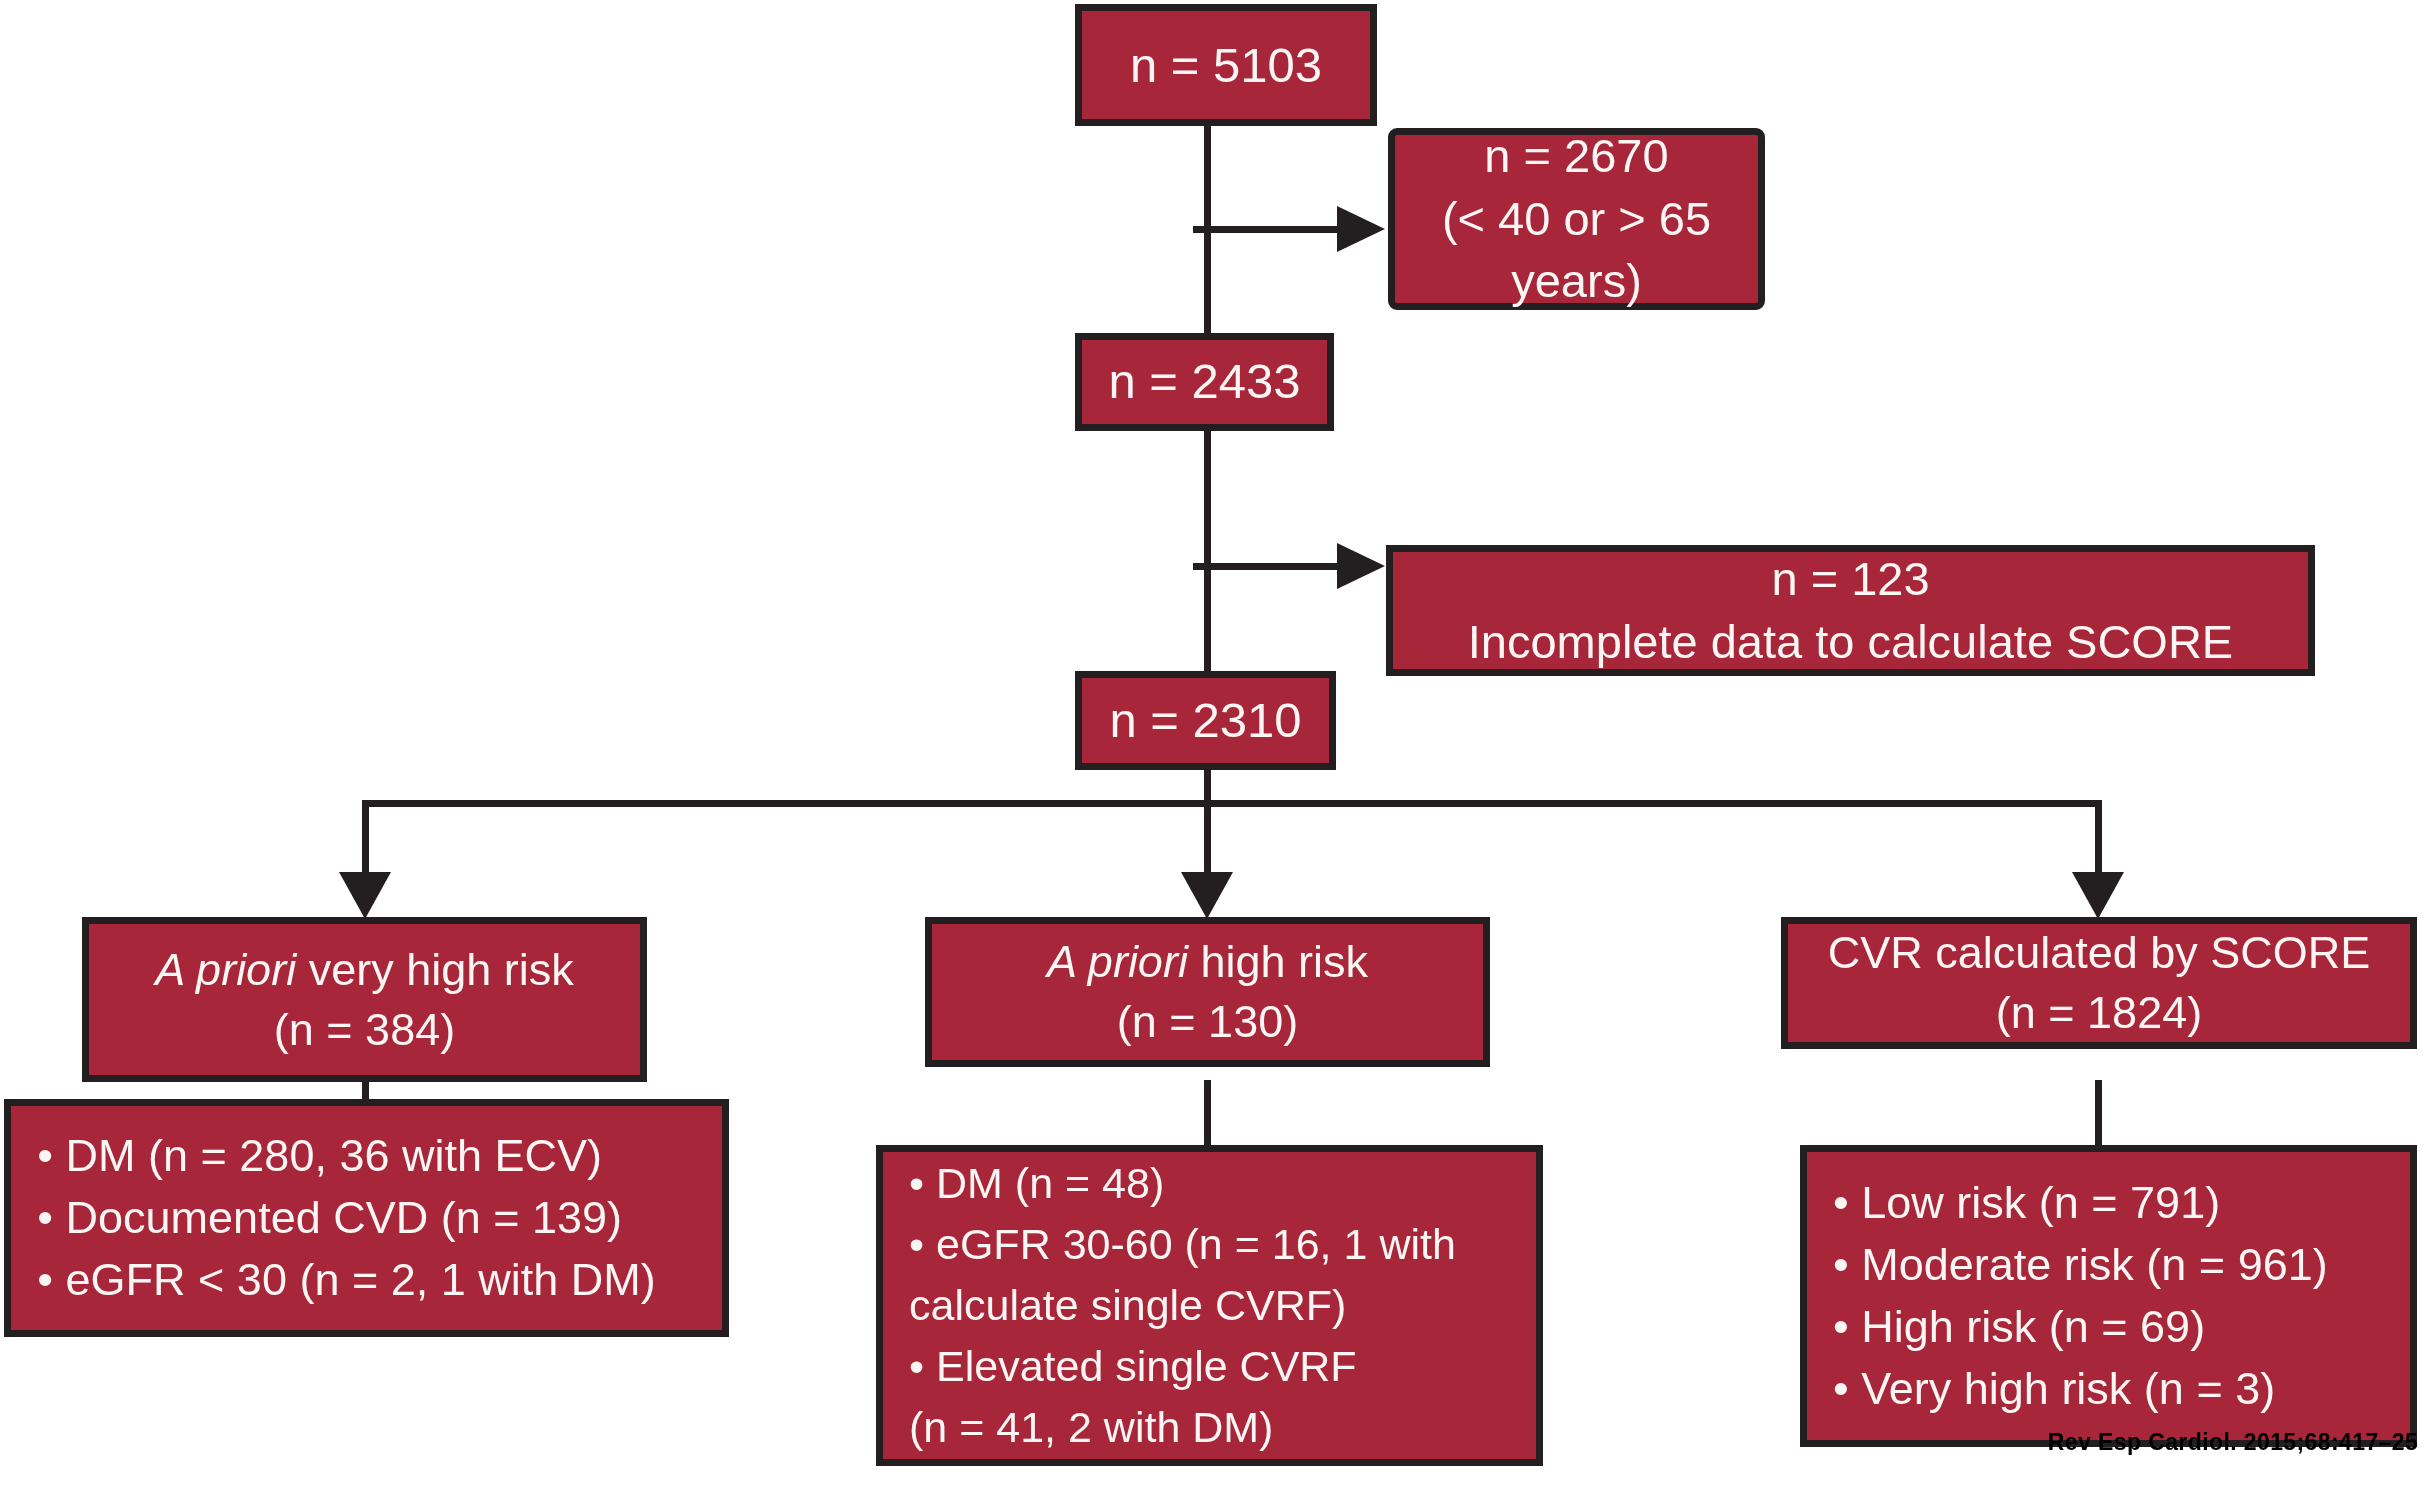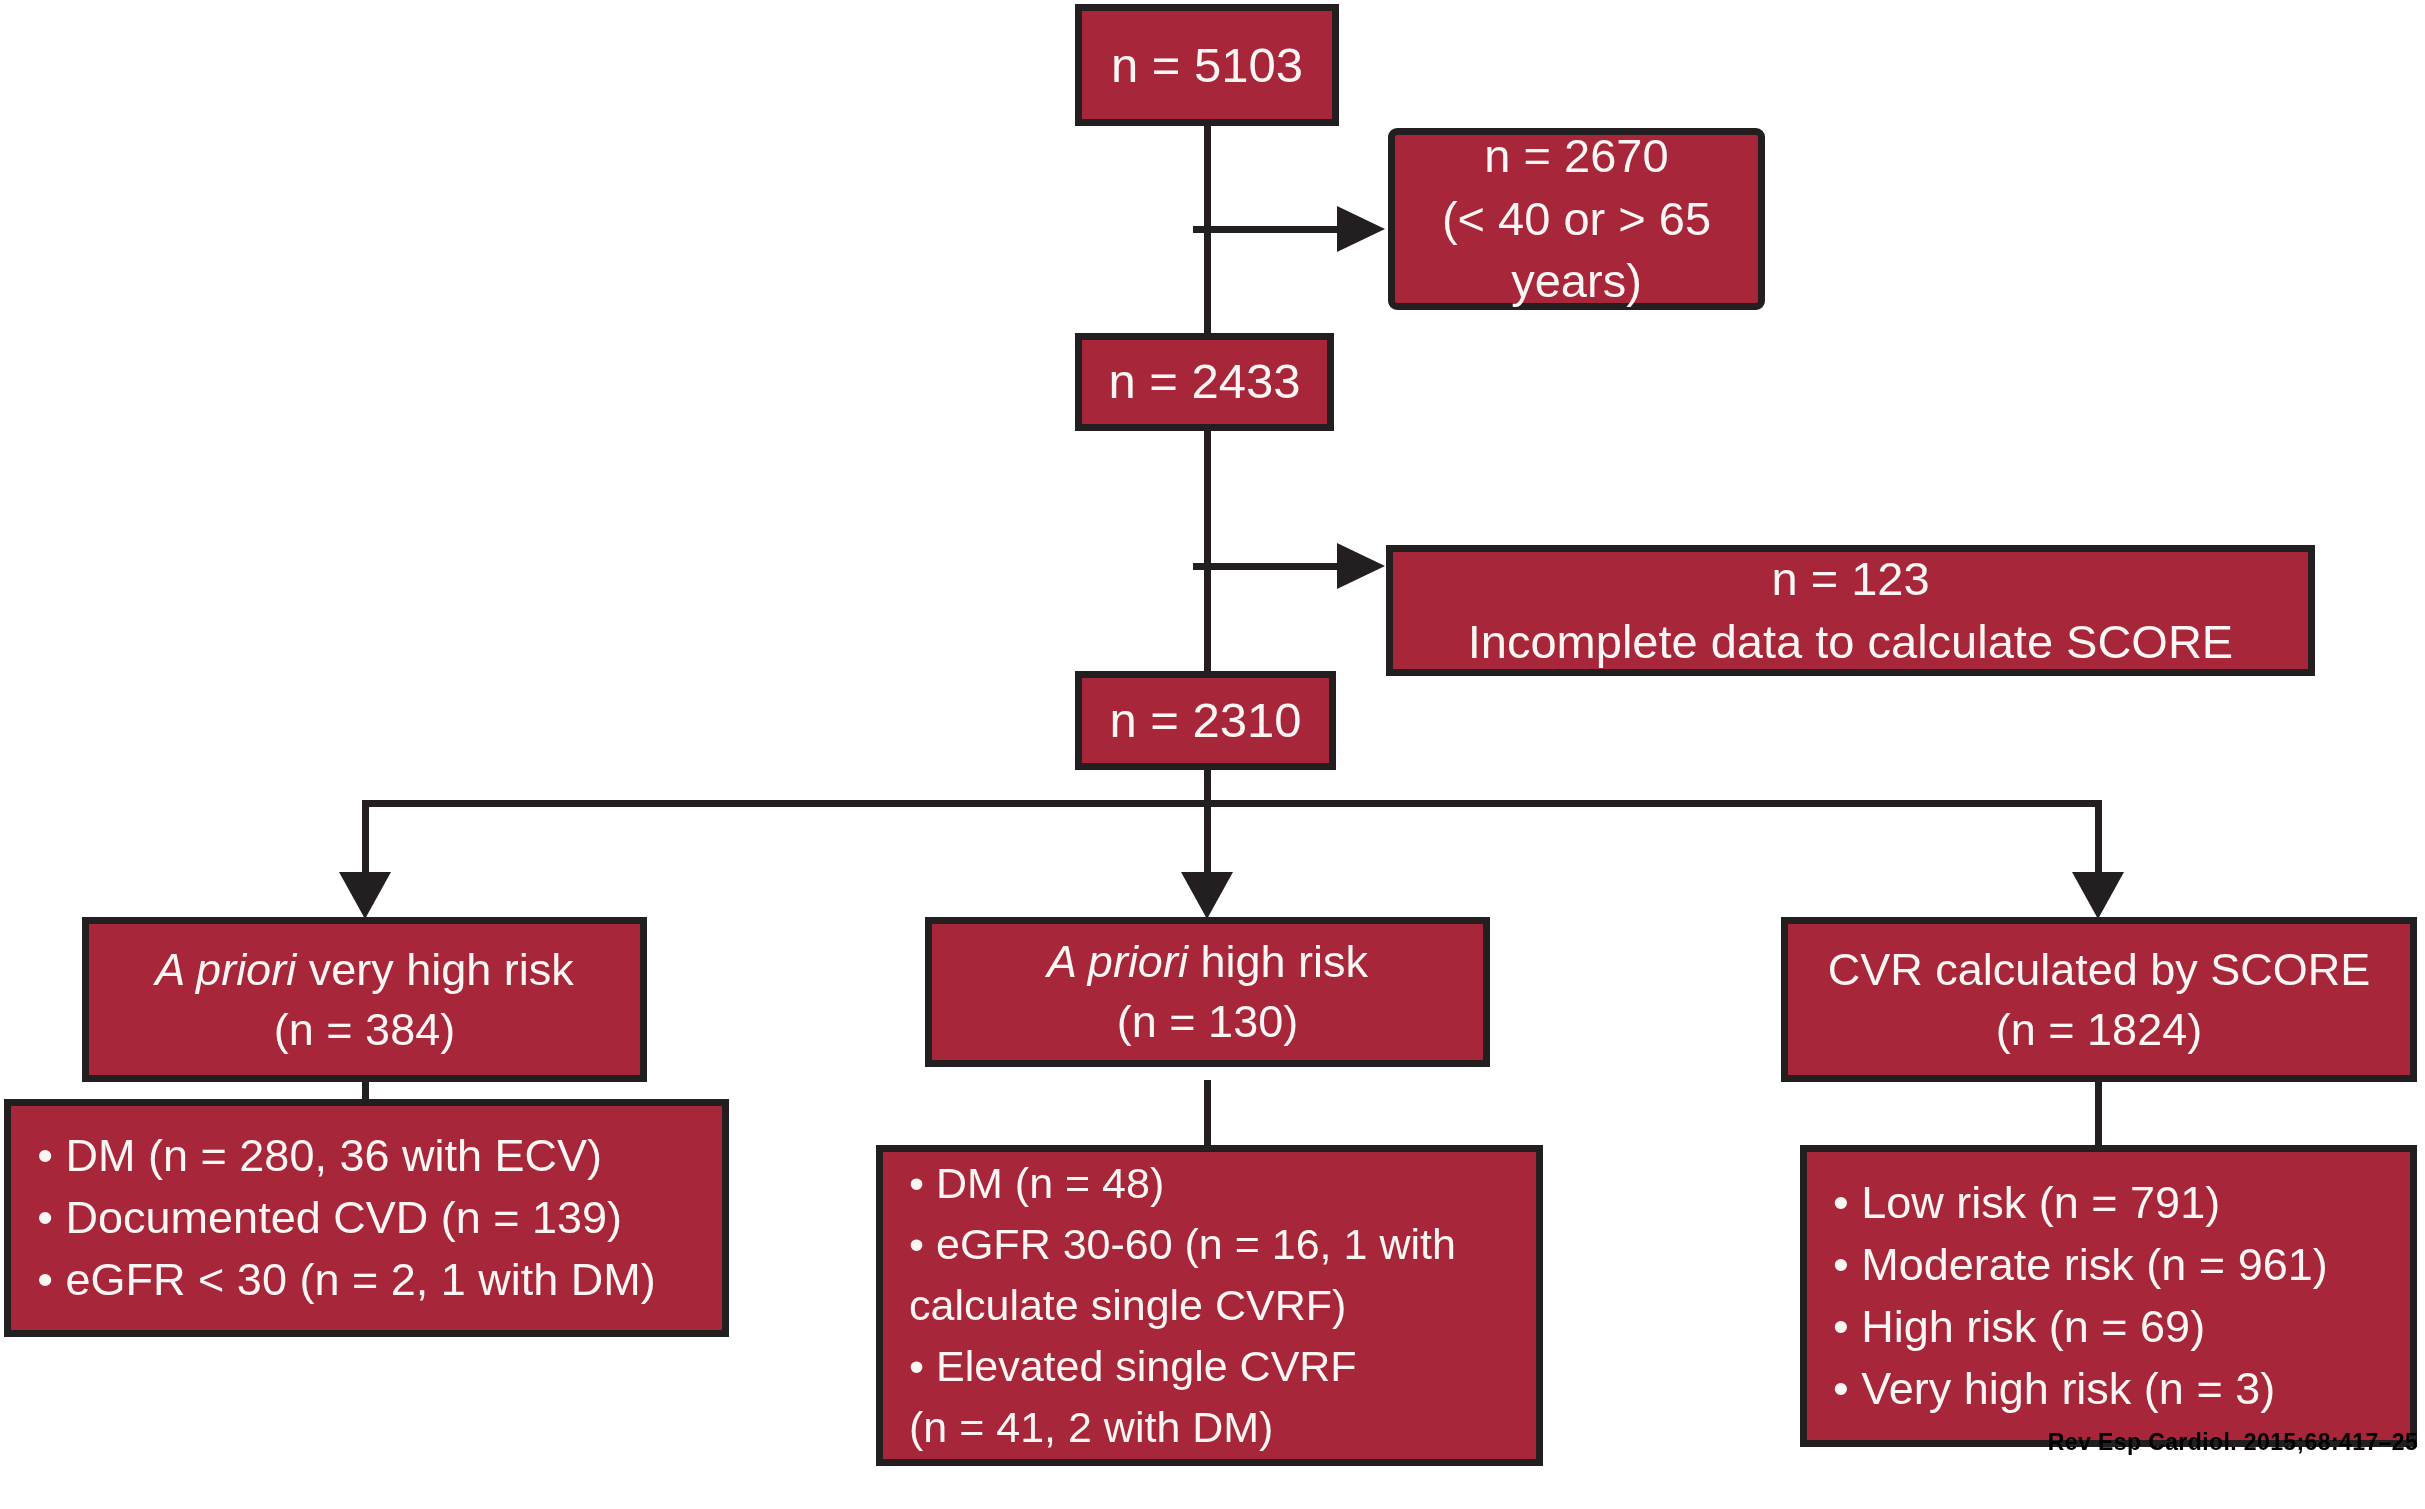"n = 5103" #b-n5103 { width: 264px -> 302px }
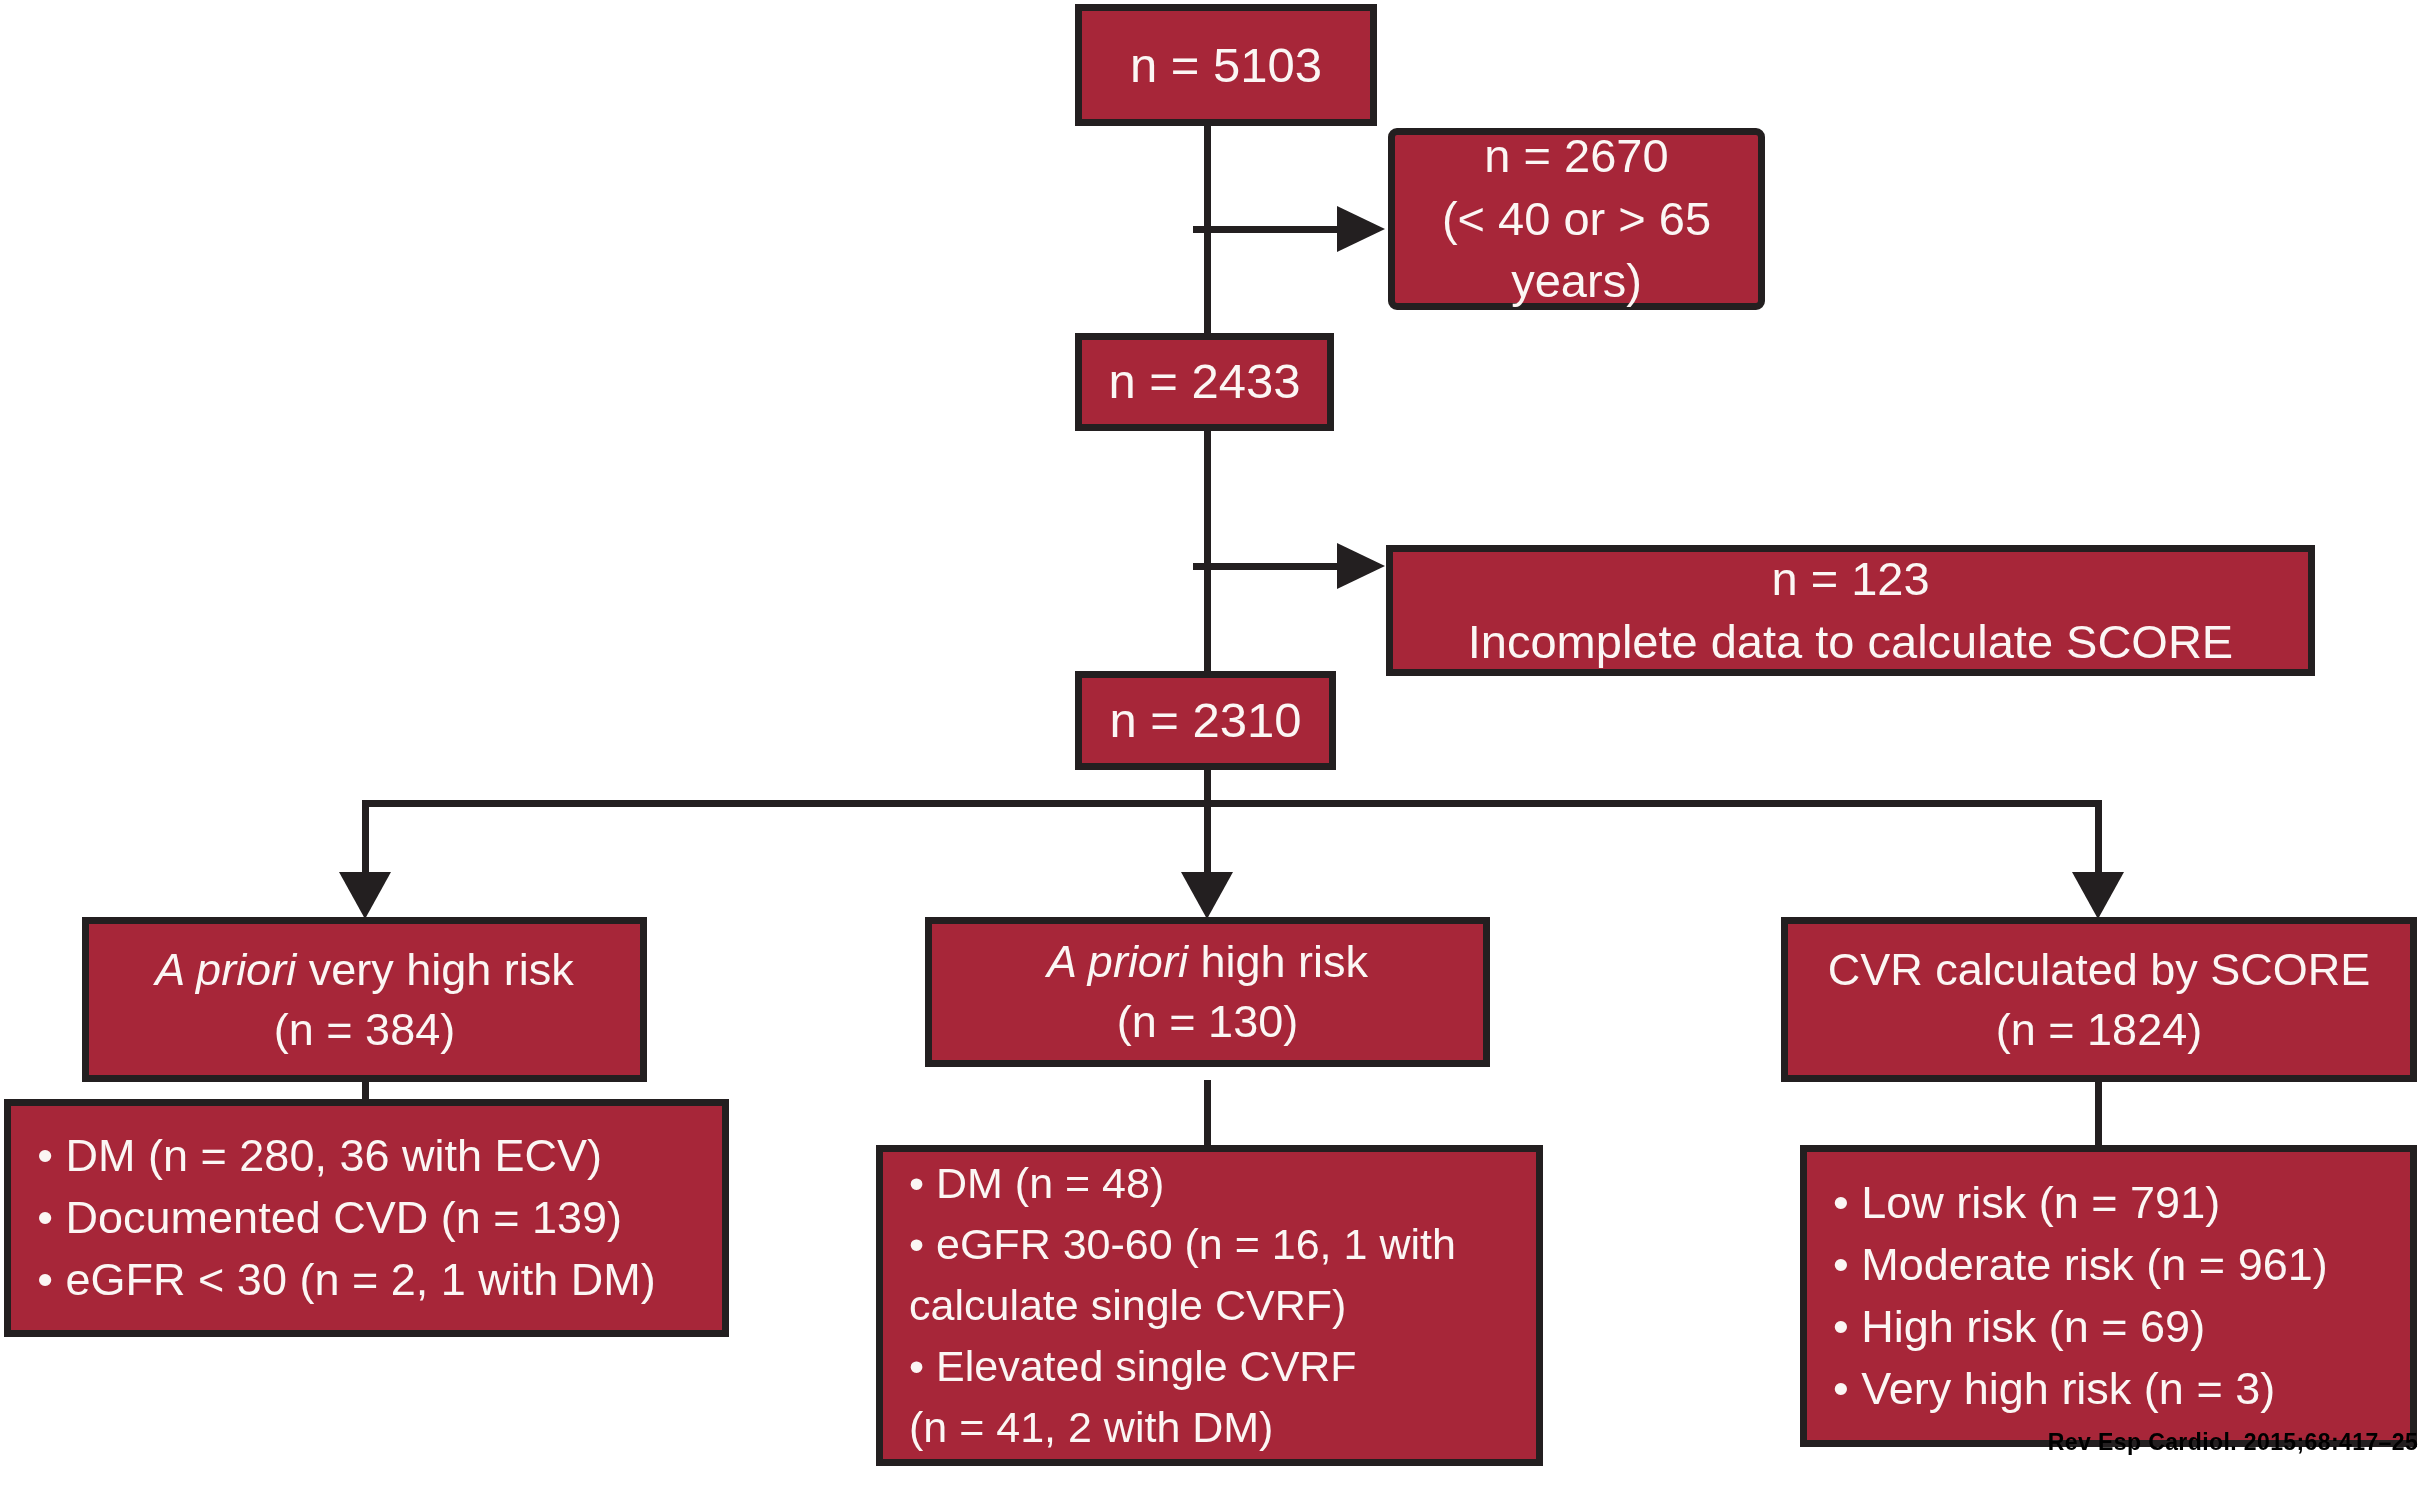"CVR calculated by SCORE" #b-brr { height: 165px -> 132px }
